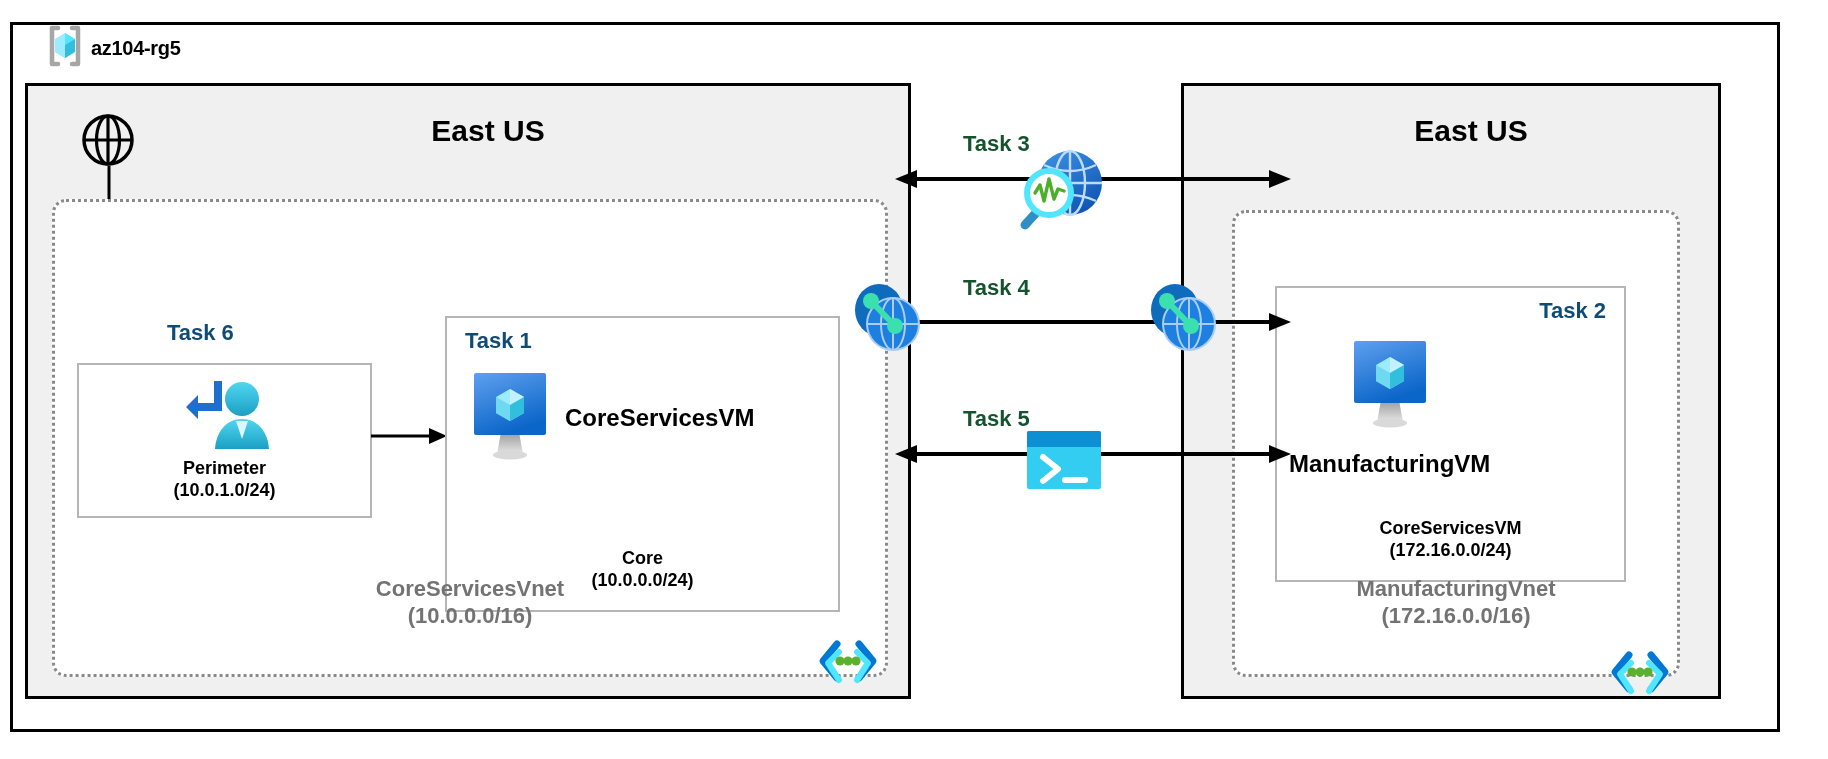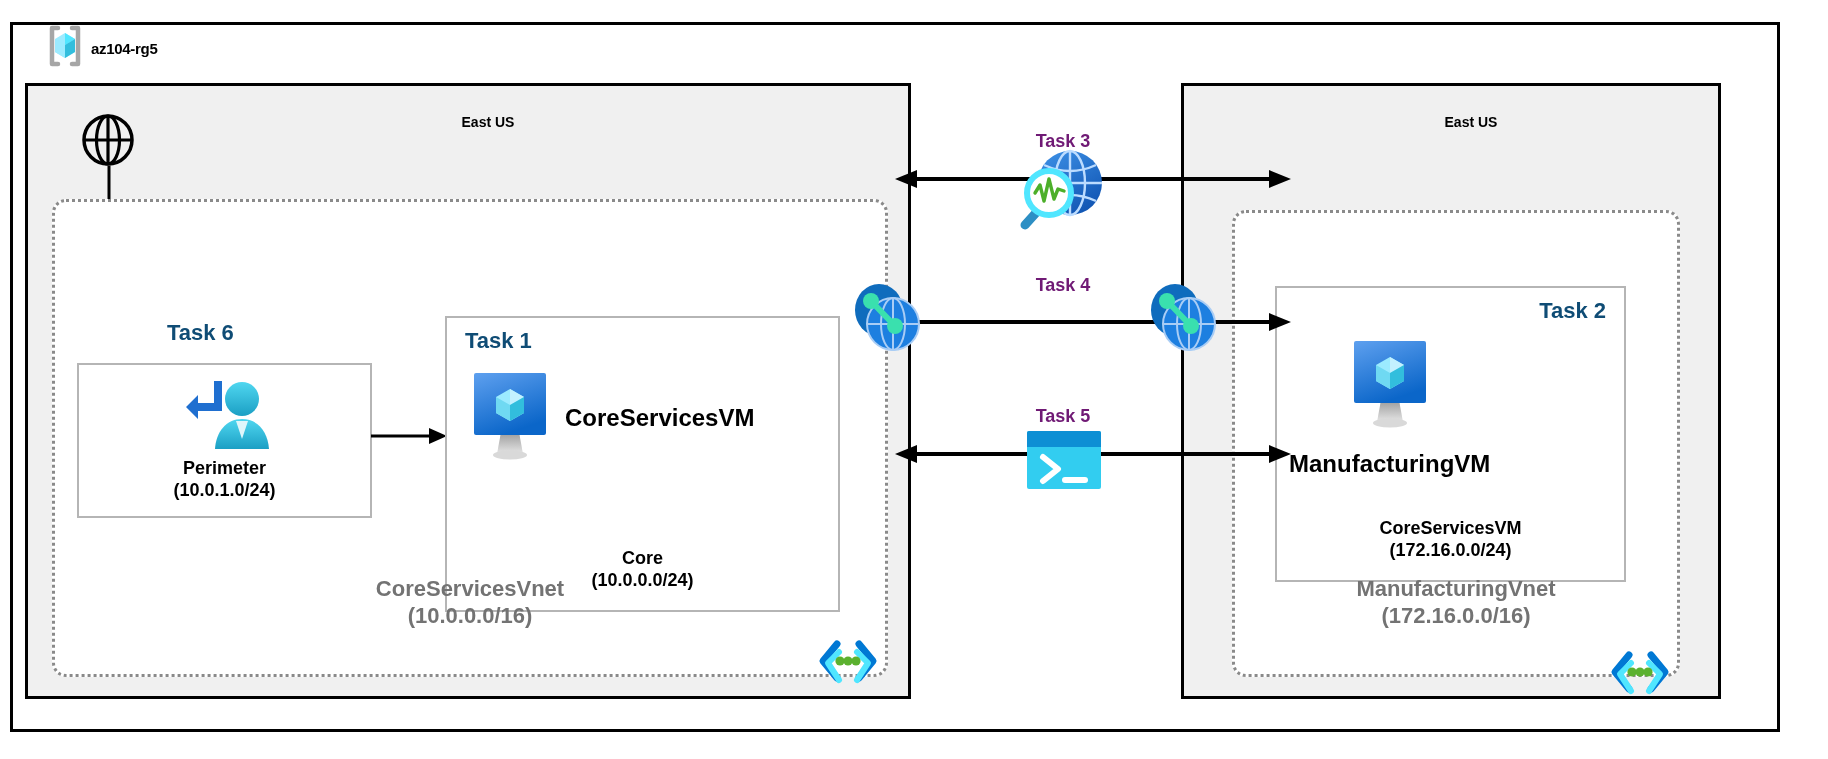"az104-rg5" .rg-title { font-size: 15px -> 20px }
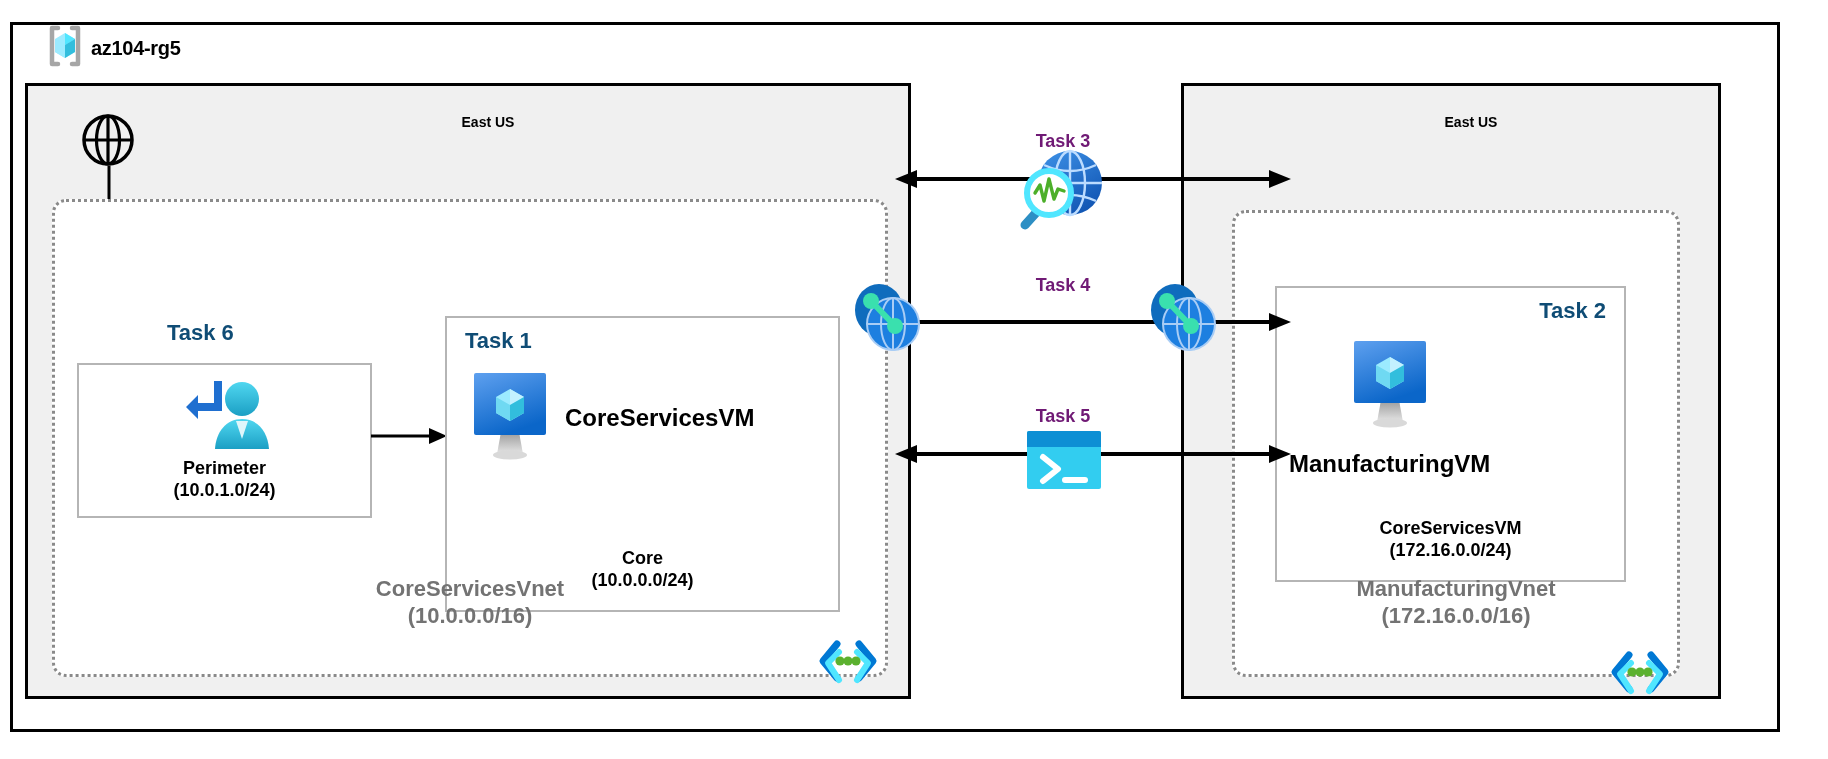"East US" .region-title { font-size: 14px -> 30px }
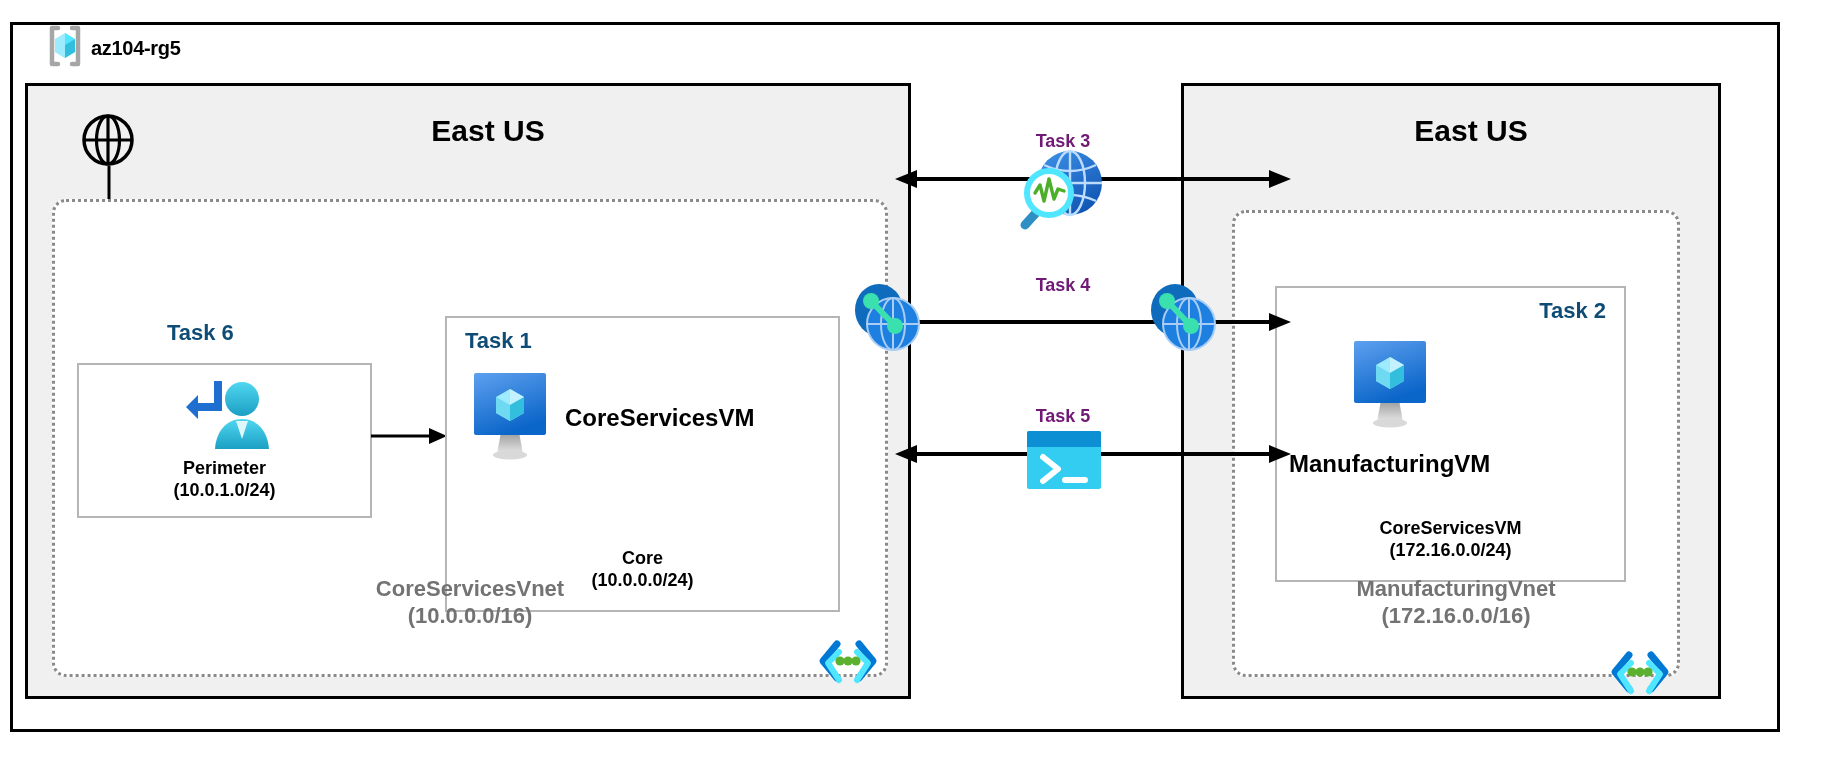"Task 3" .mid-task { color: #701a75 -> #14532d; font-size: 18px -> 22px; text-align: center -> none }
